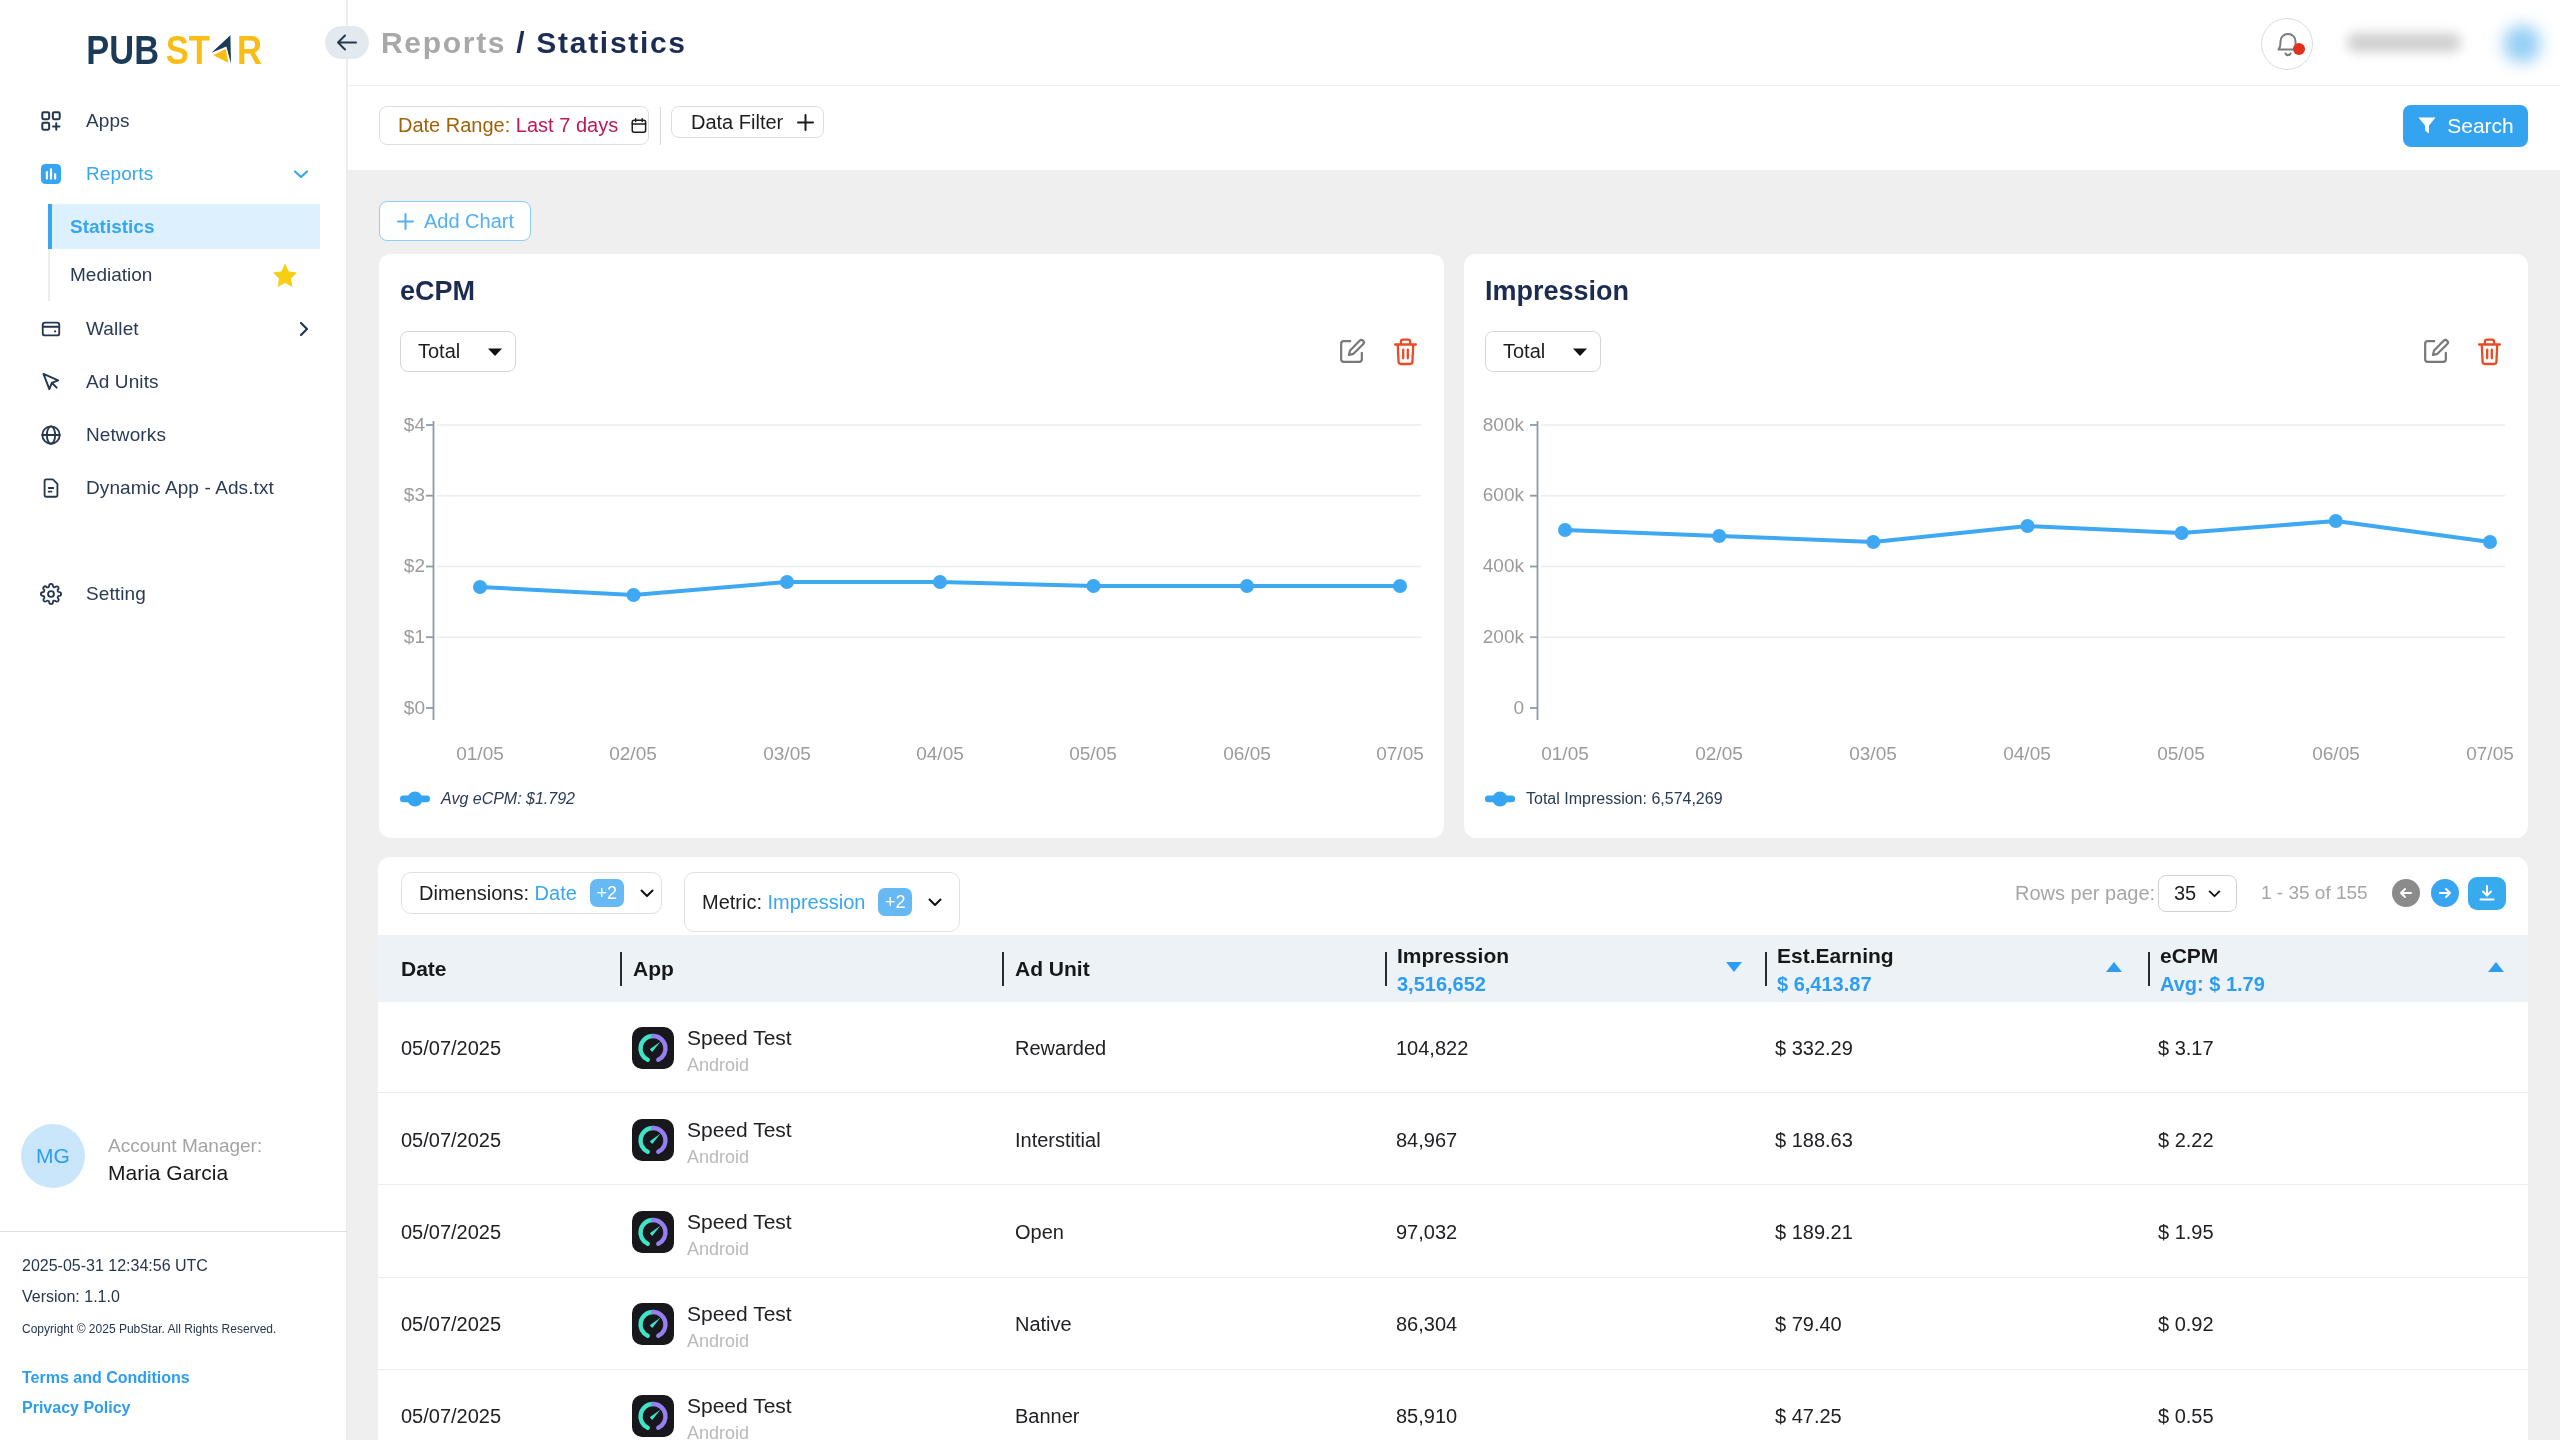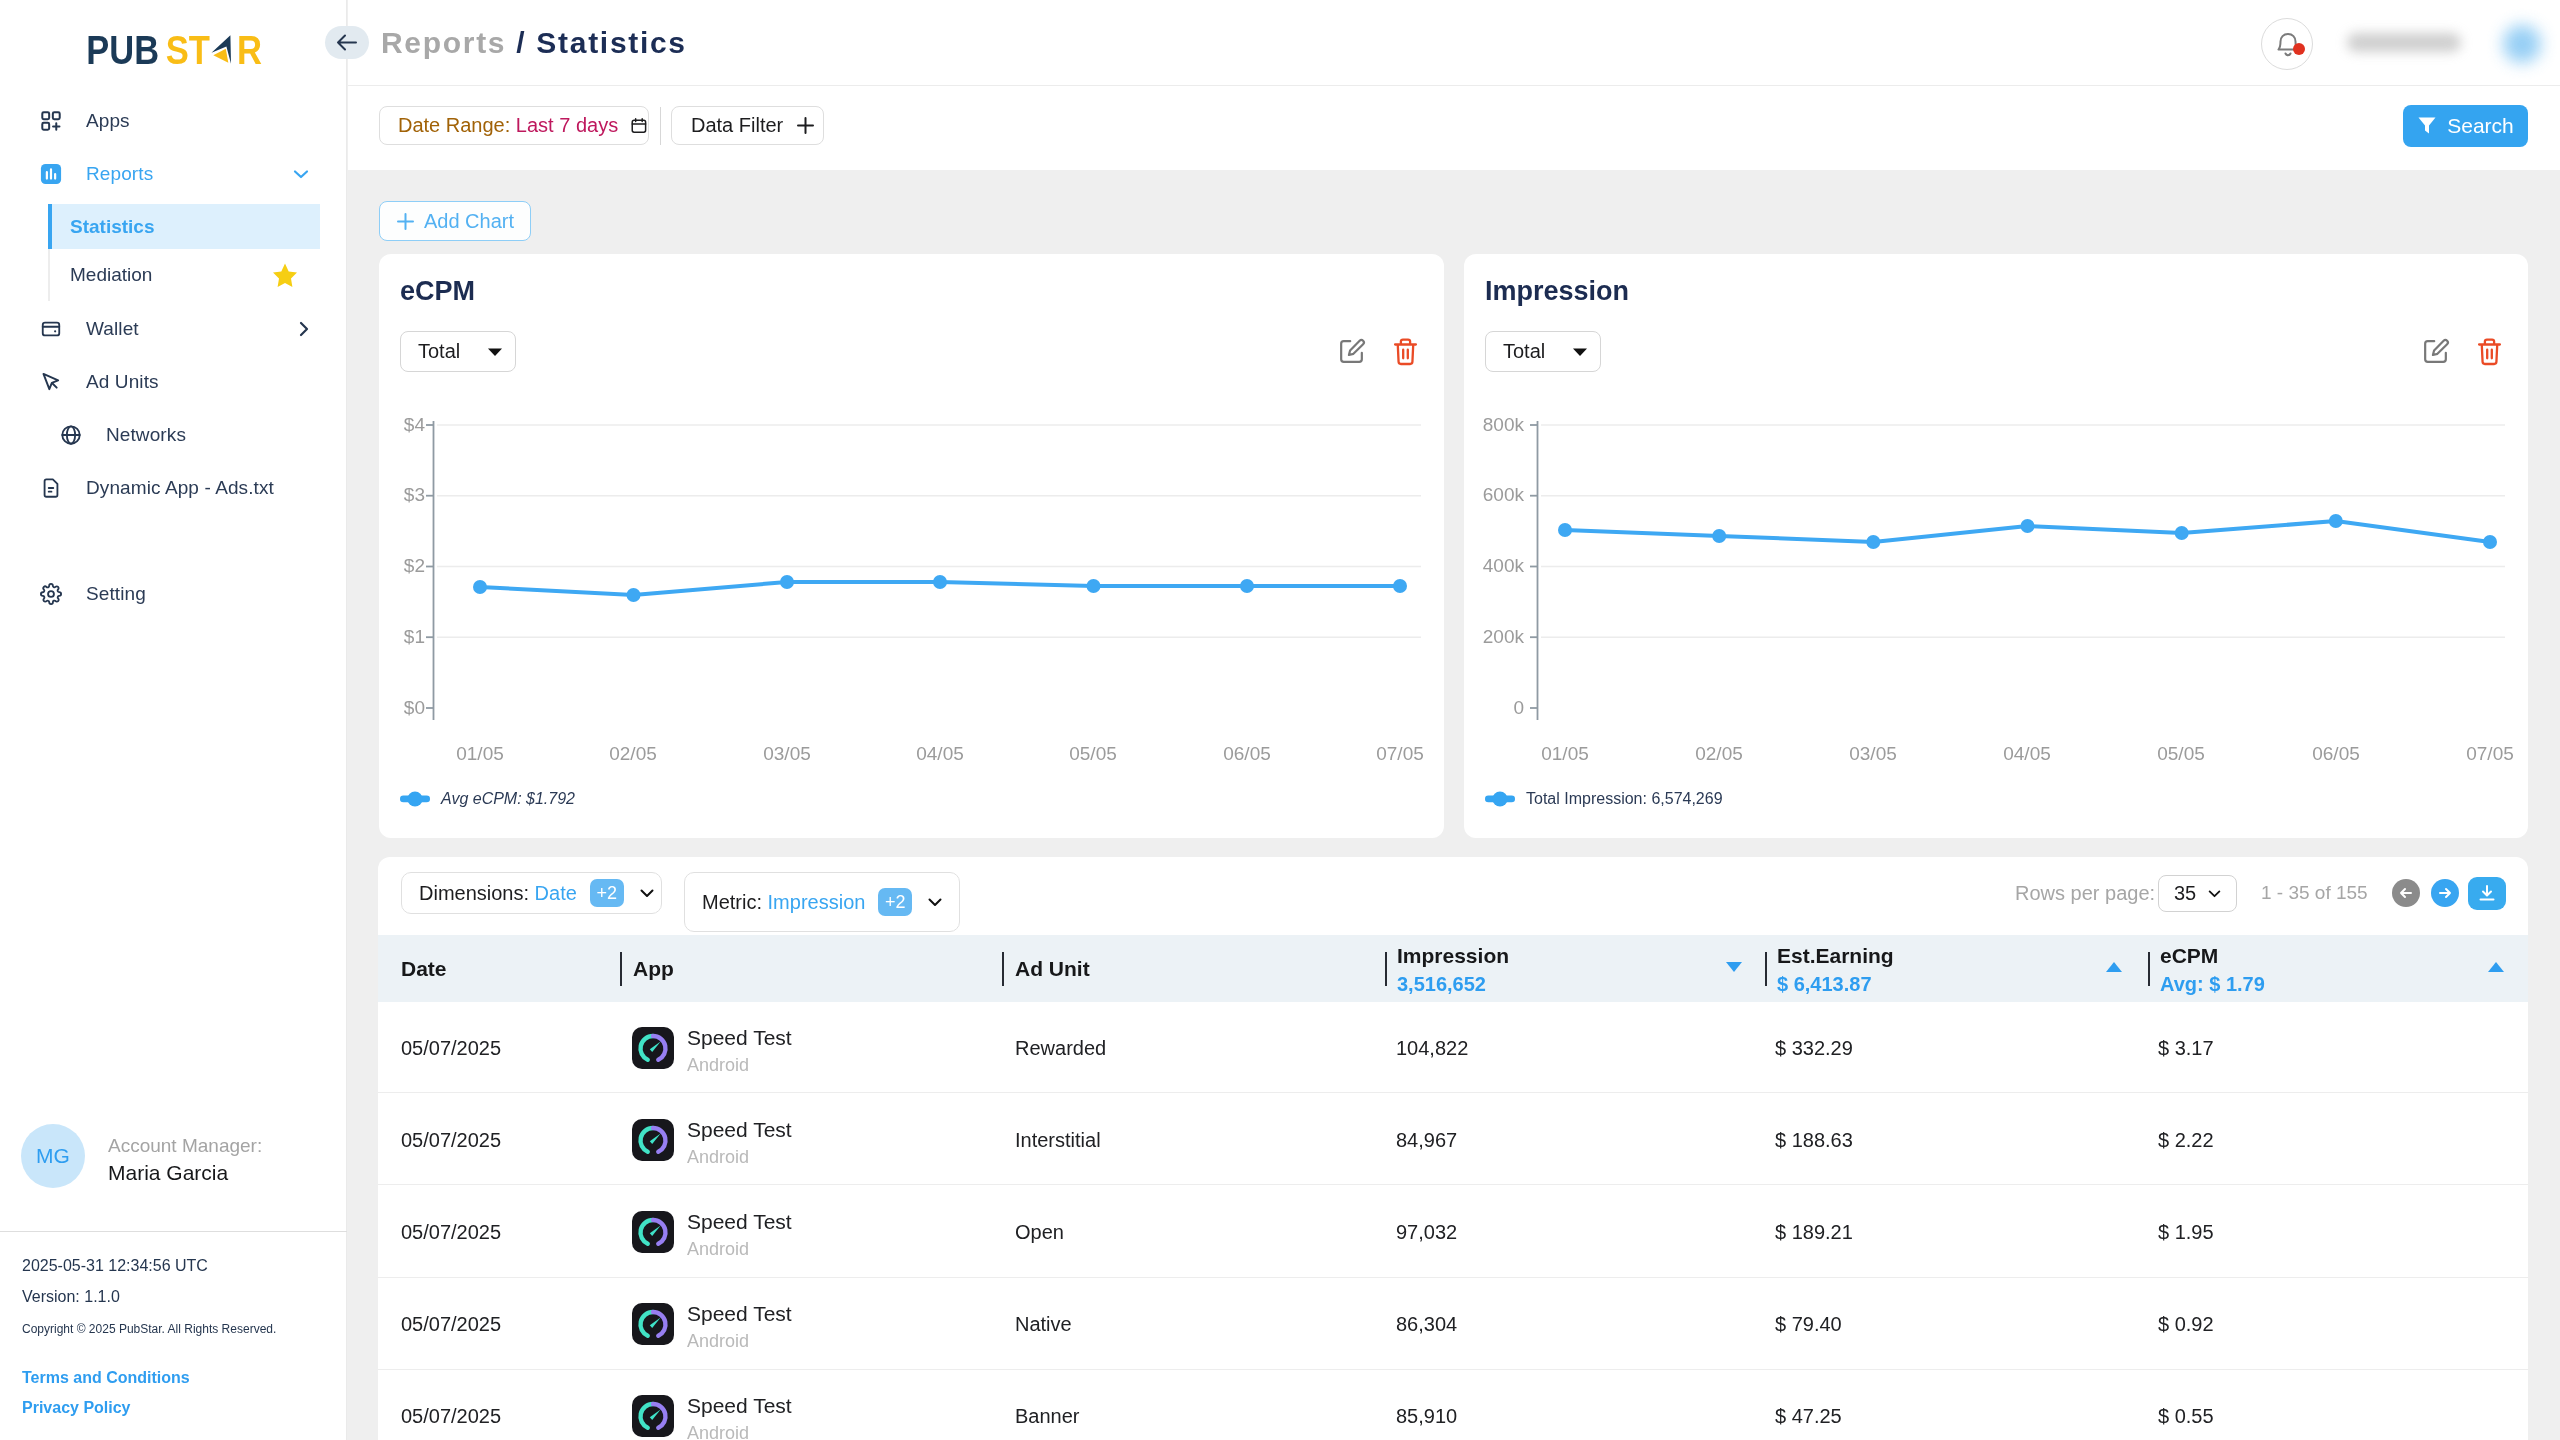"Data Filter" div.btn-outline { height: 39px -> 32px }
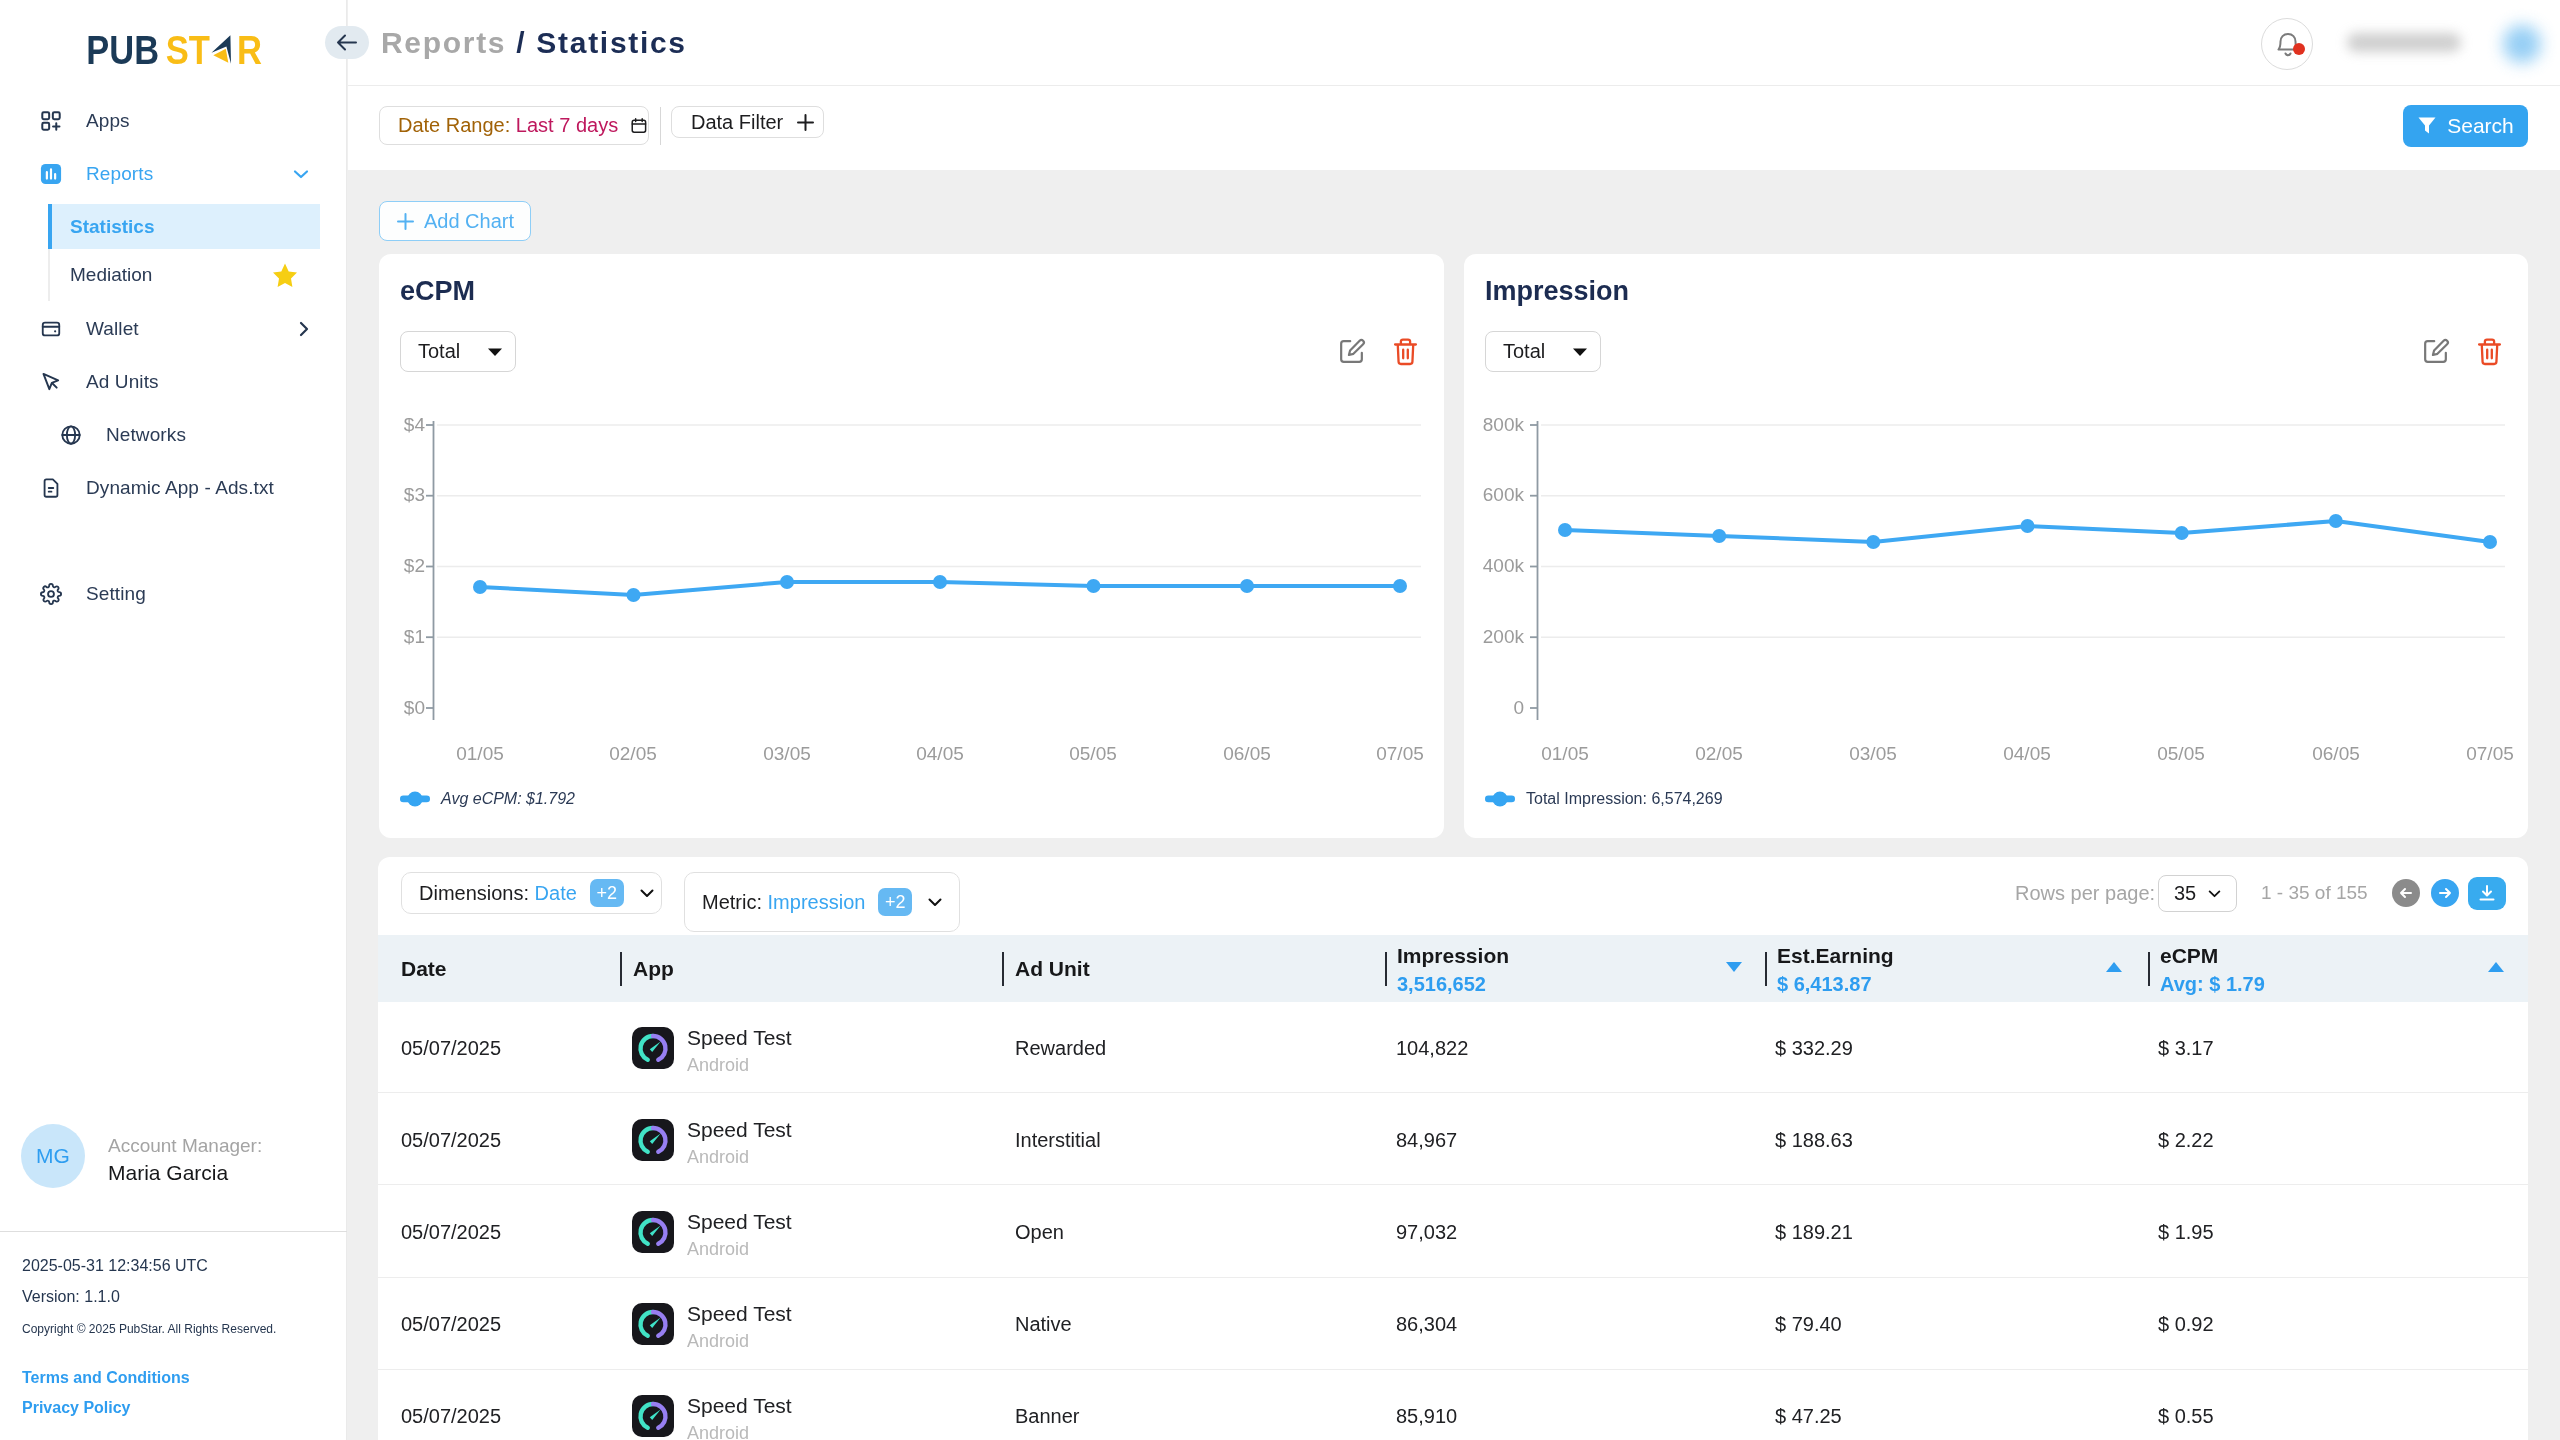"Networks" div.menu-item { margin-left: 20px -> none }
